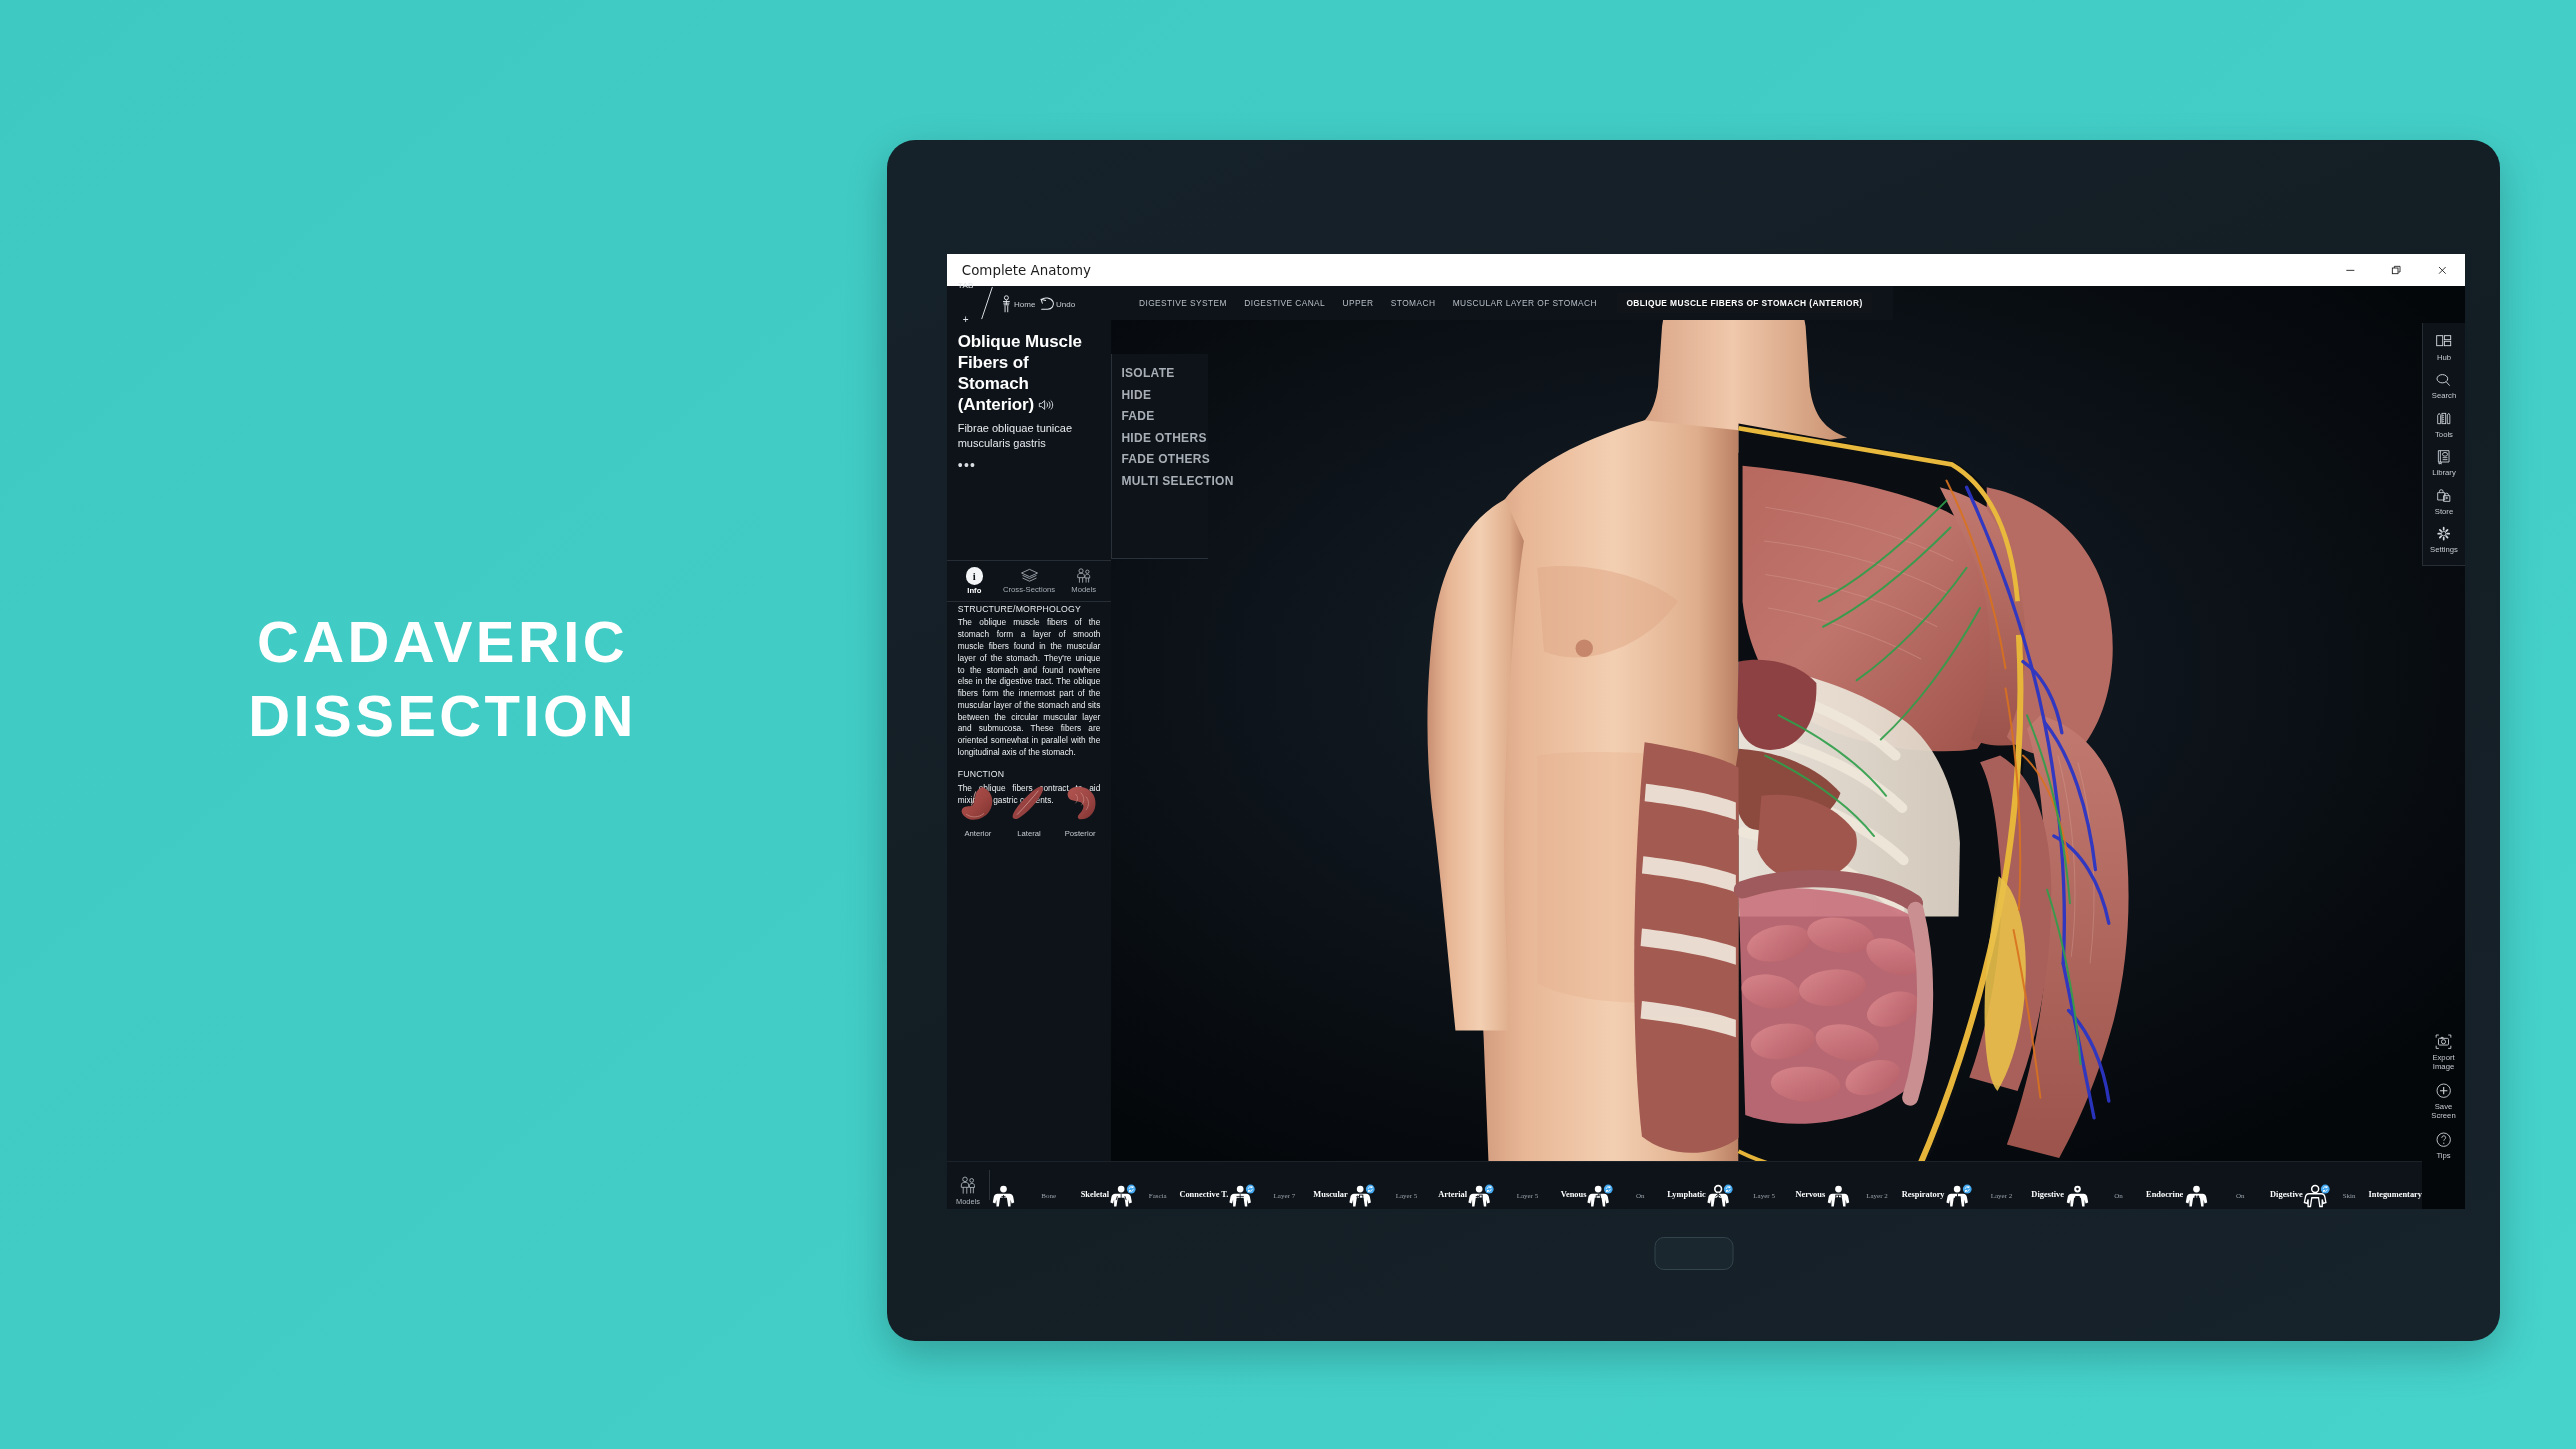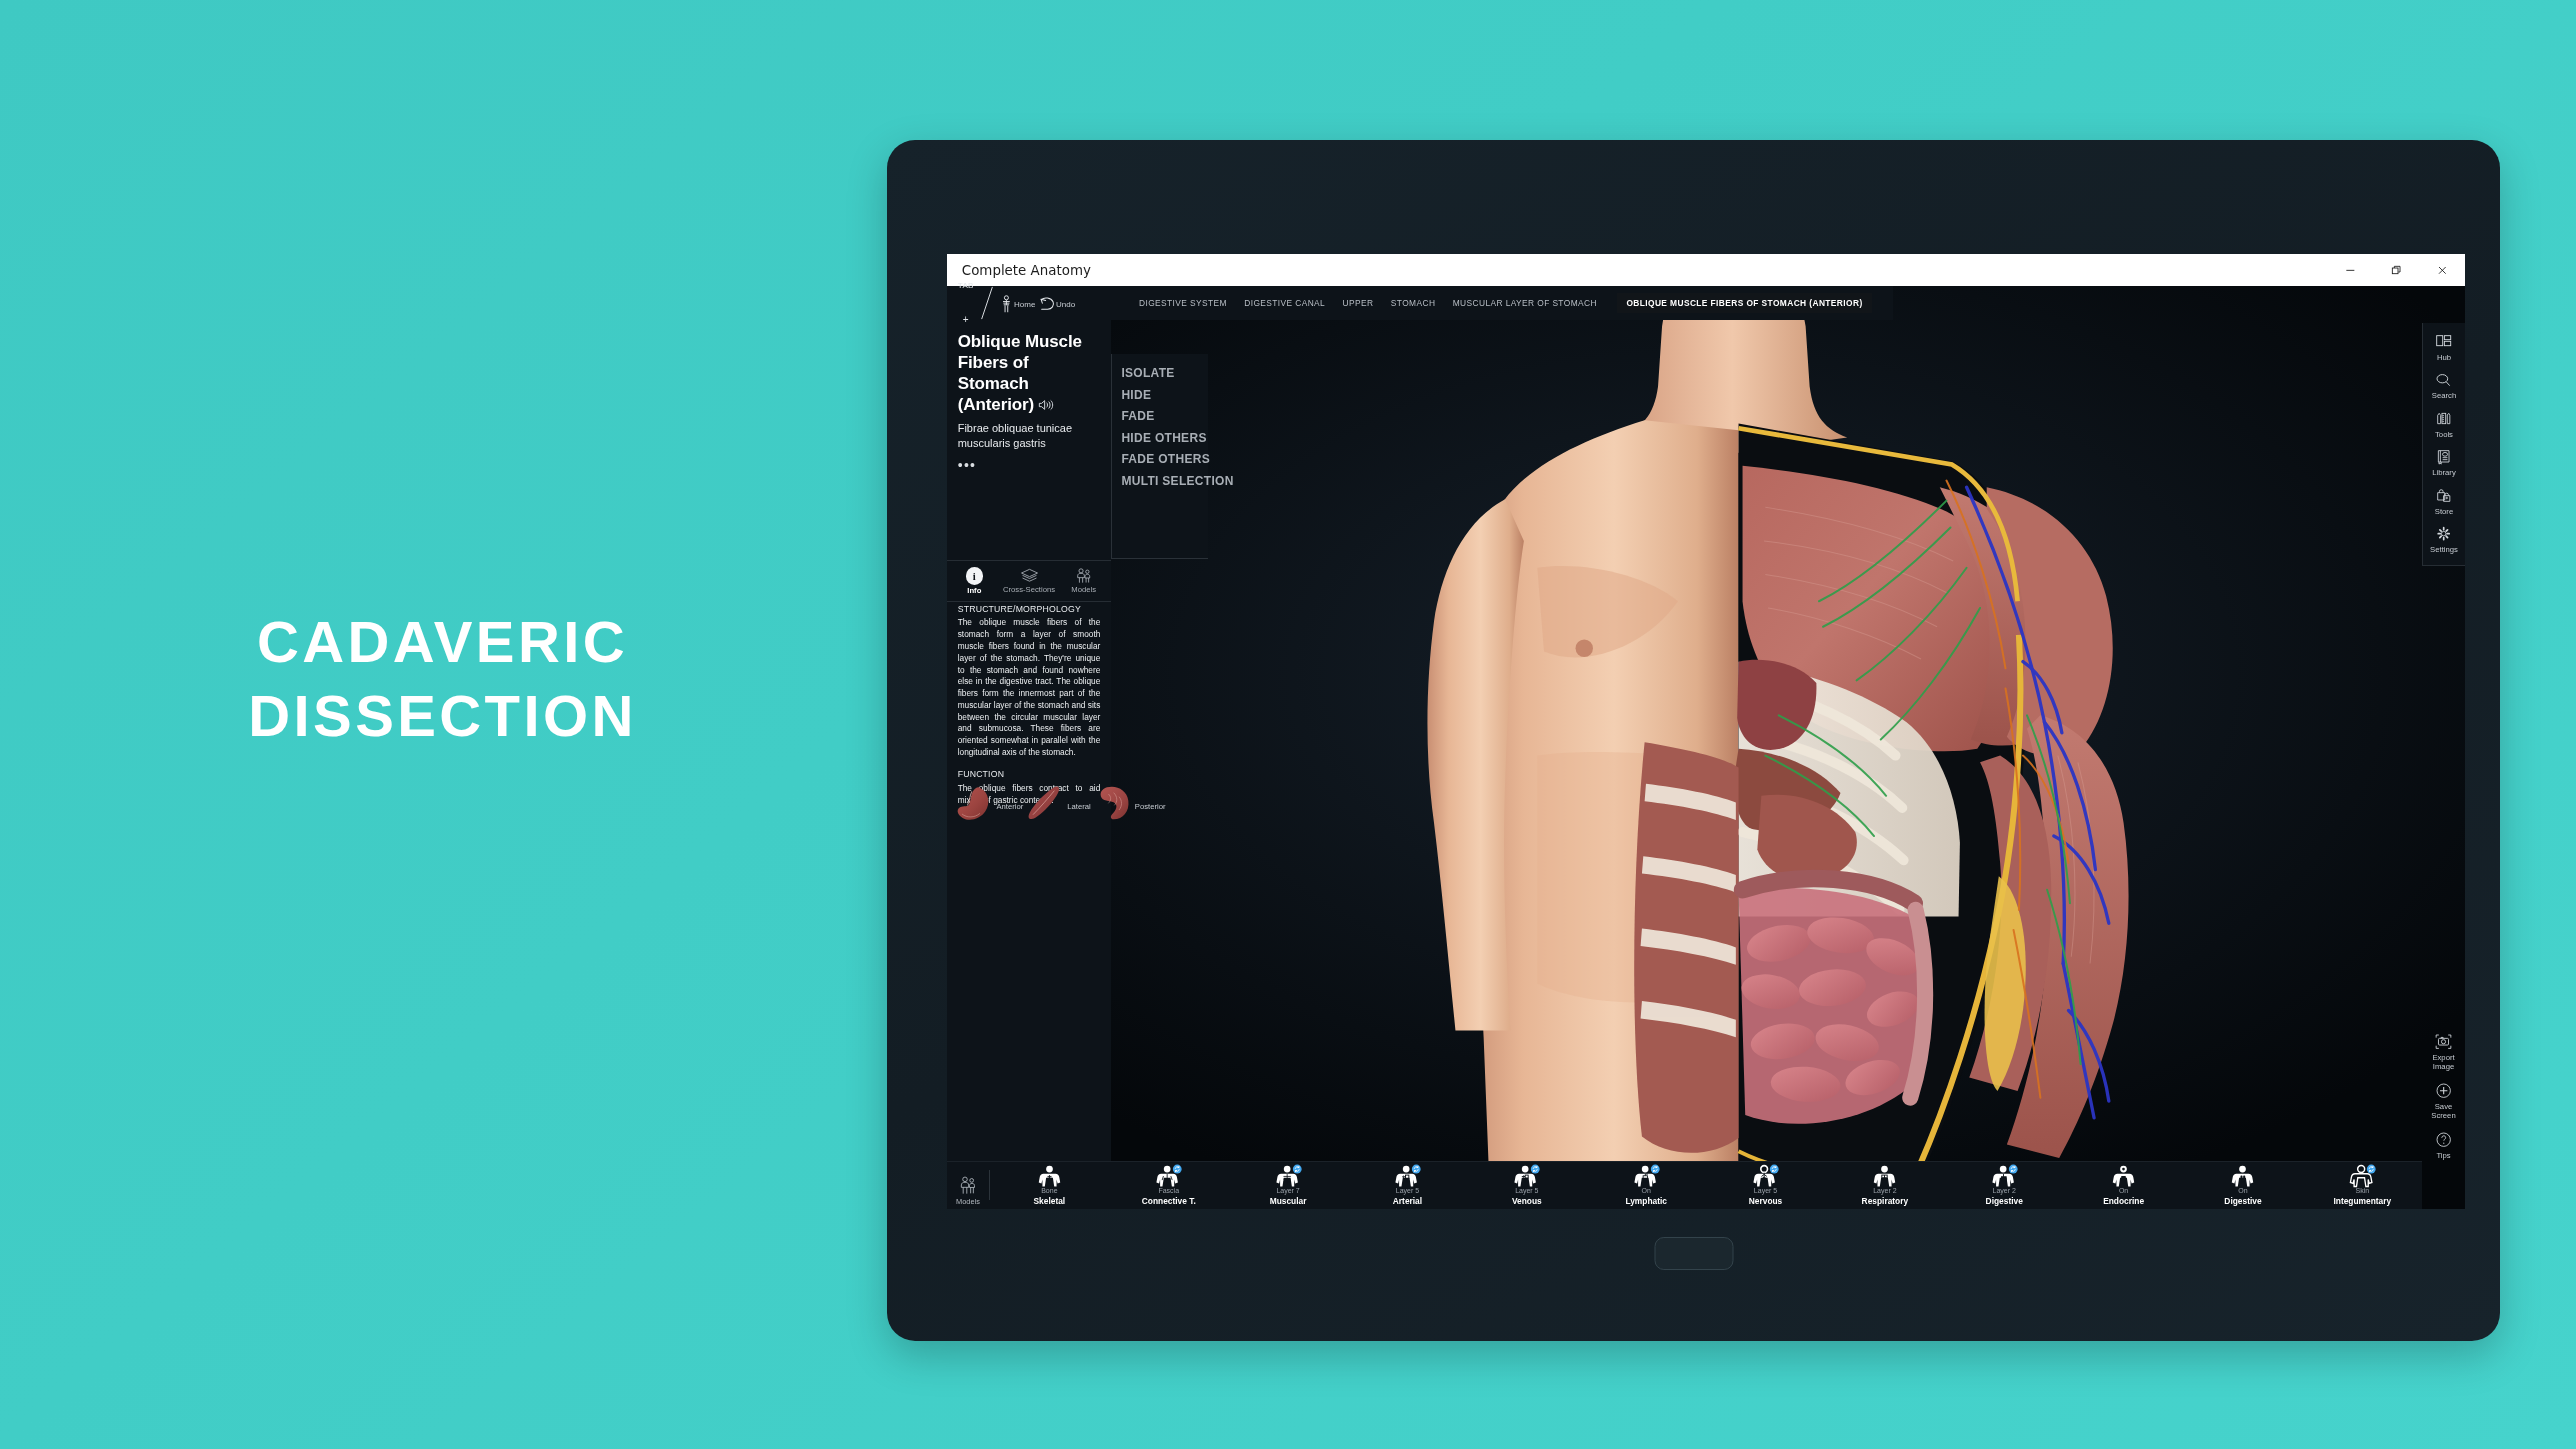"Anterior" .thumb { flex-direction: row -> column }
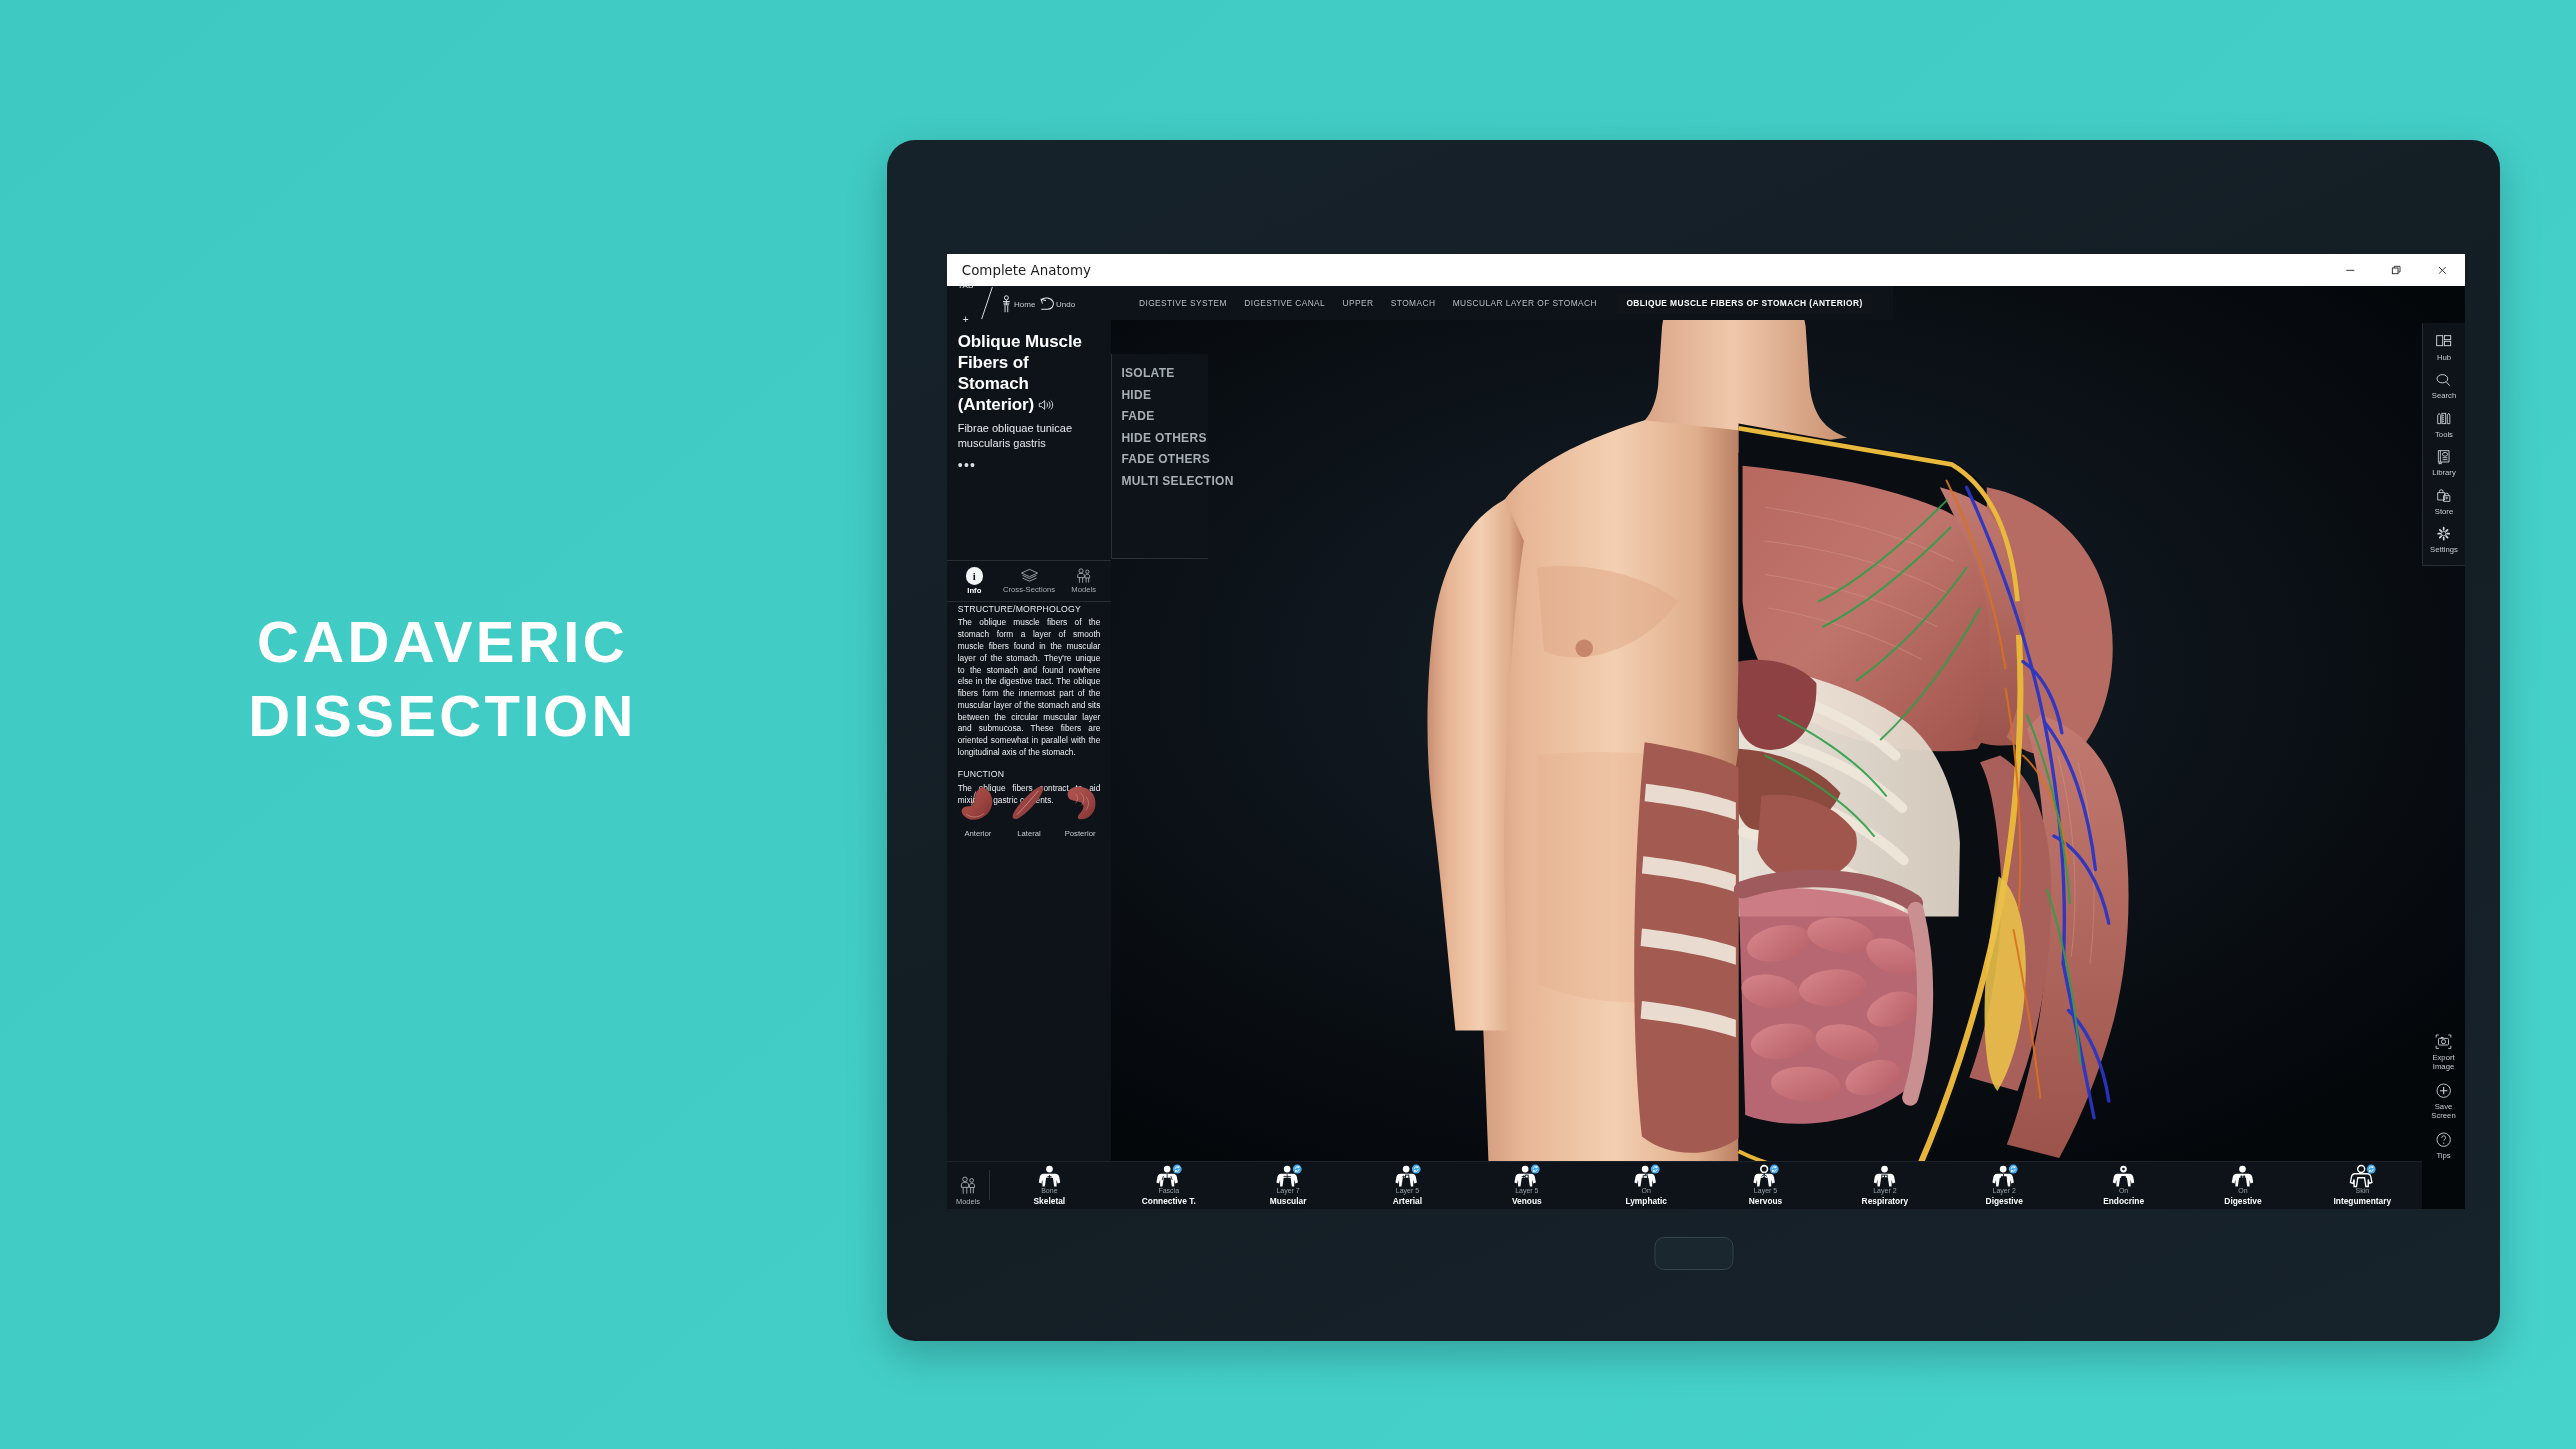"Skeletal" .sysitem { flex-direction: column -> row; font-family: none -> Liberation Serif, serif; justify-content: flex-end -> space-between }
